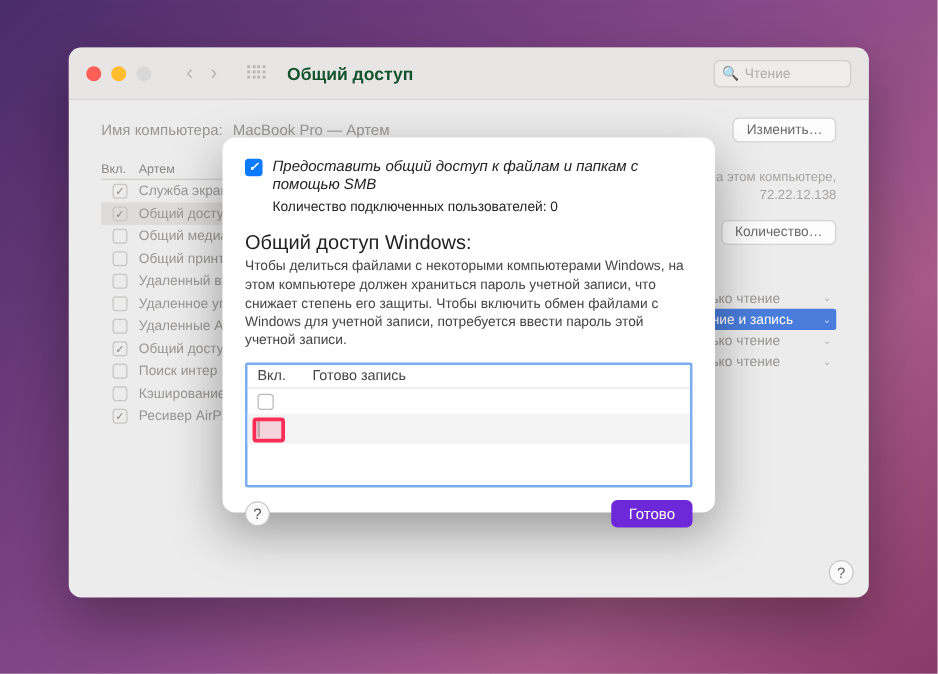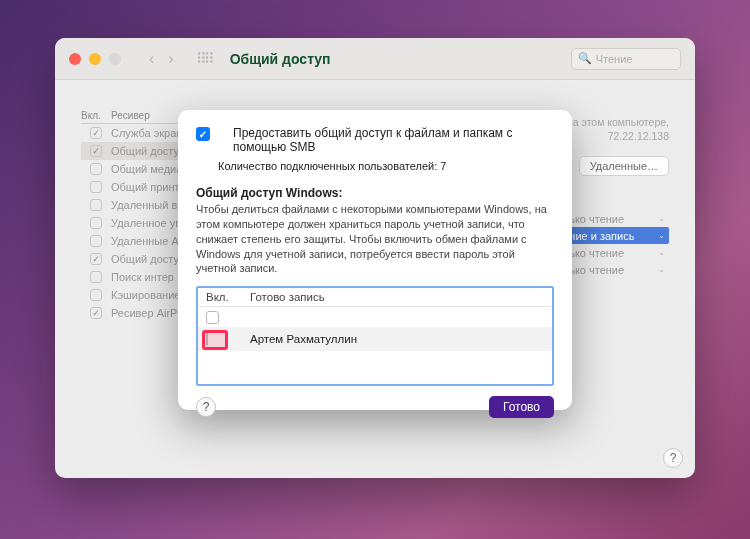"Имя компьютера:" div.row1 { html: none -> <div> <span>Имя компьютера:</span> <span>MacBook Pro — Артем</span> <span>Изменить…</span> </div> }
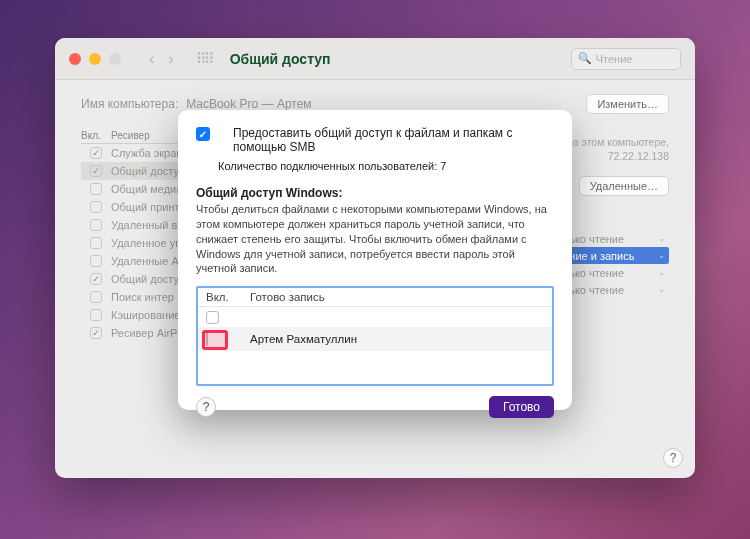"Ресивер" div.c2 { text: Ресивер -> Артем }
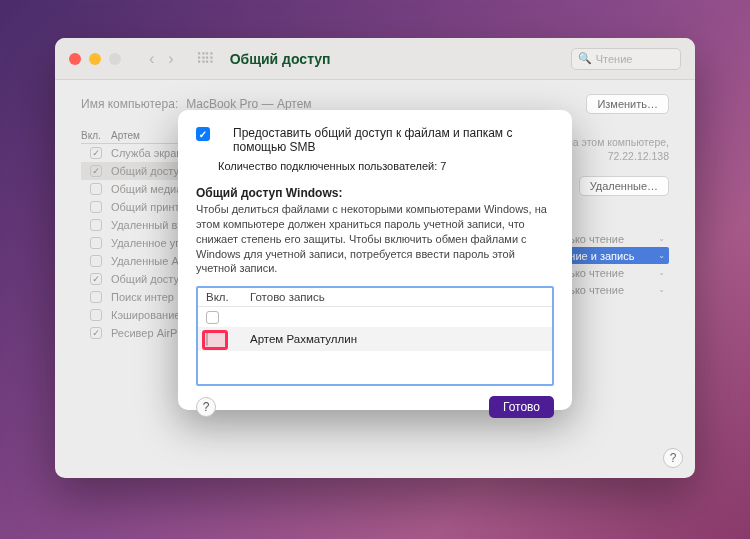"Предоставить общий доступ к файлам" .sheet .chk-line { font-style: none -> italic; gap: 23px -> 8px }
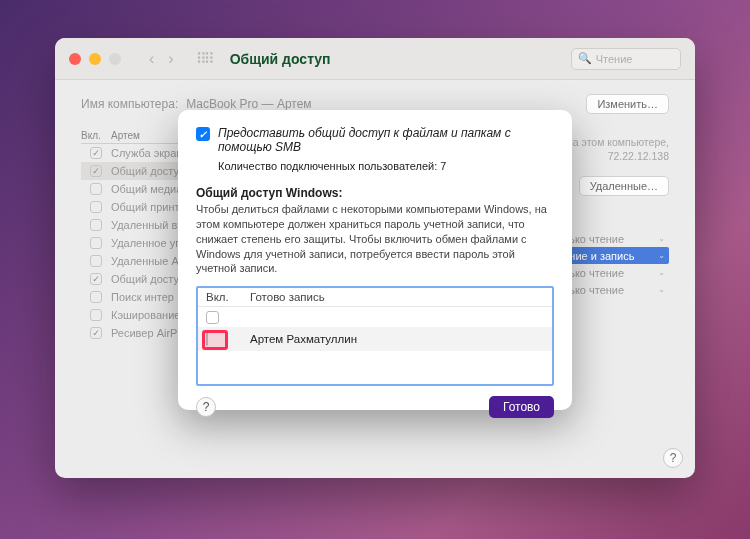"Количество подключенных пользователей: 7" div.sub { text: 7 -> 0 }
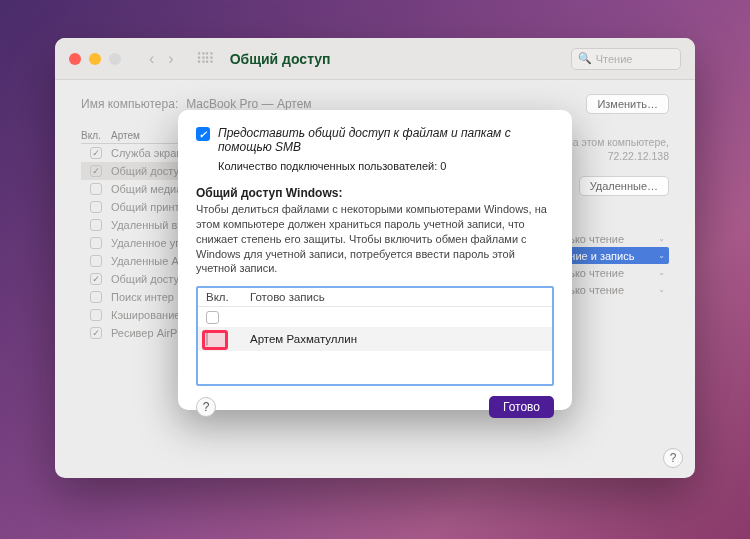"Общий доступ Windows:" .wshare h4 { font-size: 12px -> 16px; font-weight: 700 -> 400 }
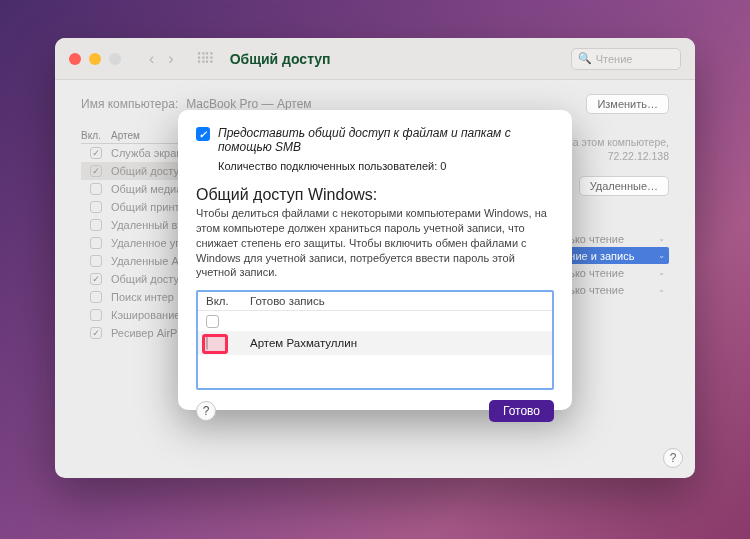"Удаленные…" span.btn { text: Удаленные -> Количество }
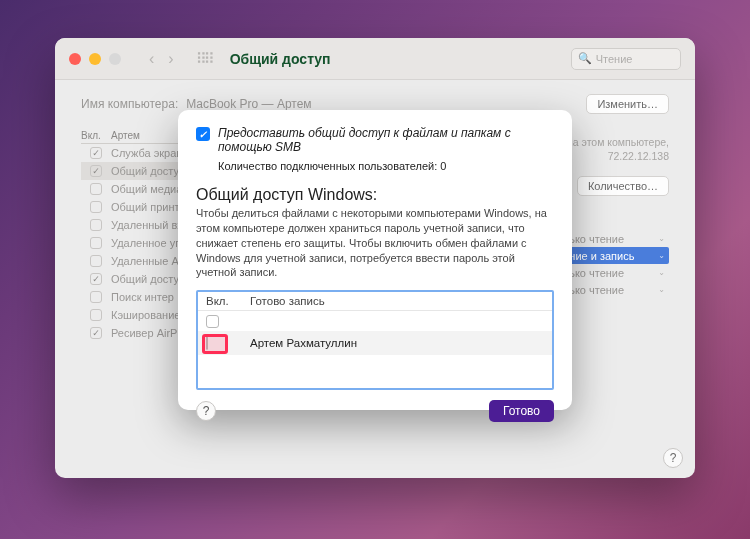"Артем Рахматуллин" div.a2 { html: <div>Артем Рахматуллин</div> -> none }
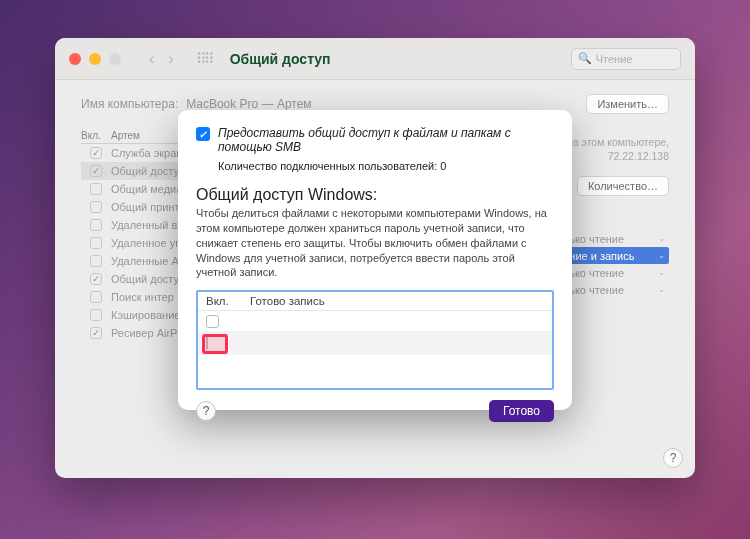"Готово" .done-btn { background: #4c1d95 -> #6d28d9 }
